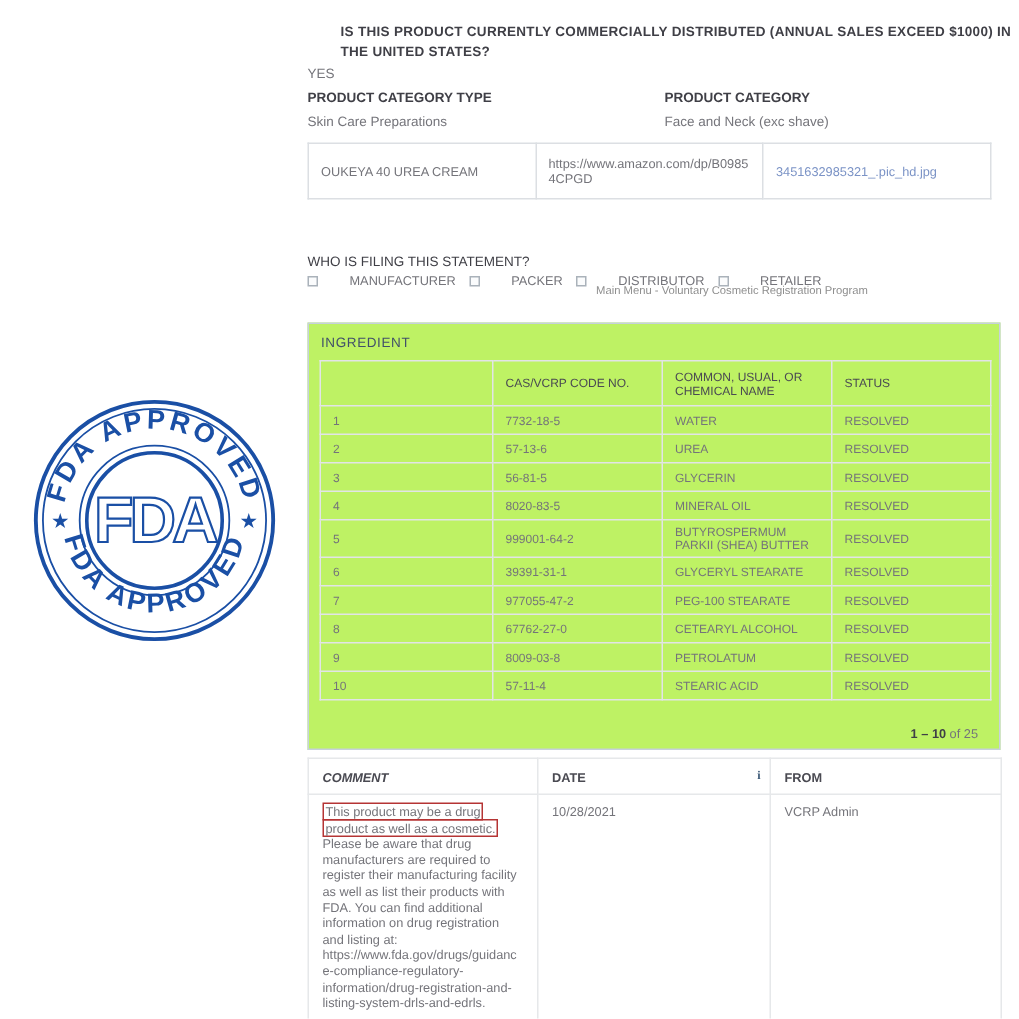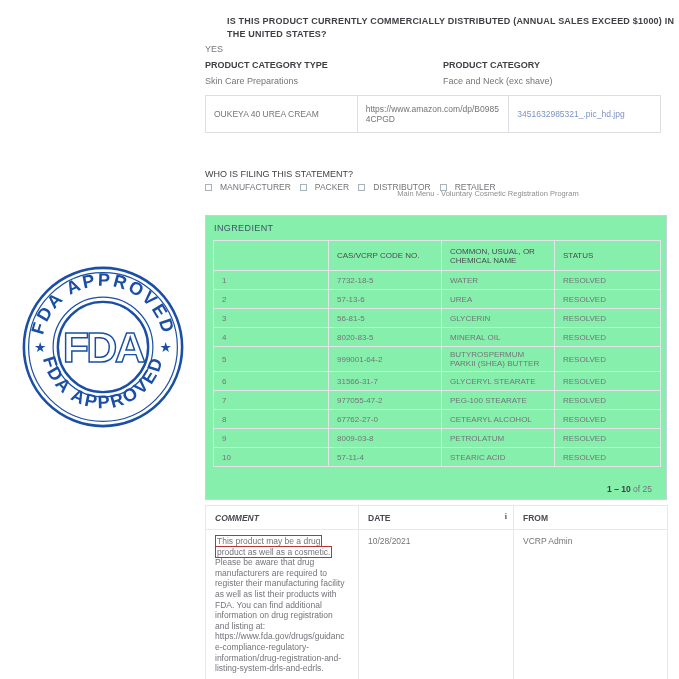"MANUFACTURER" .opt { gap: 8px -> 21px }
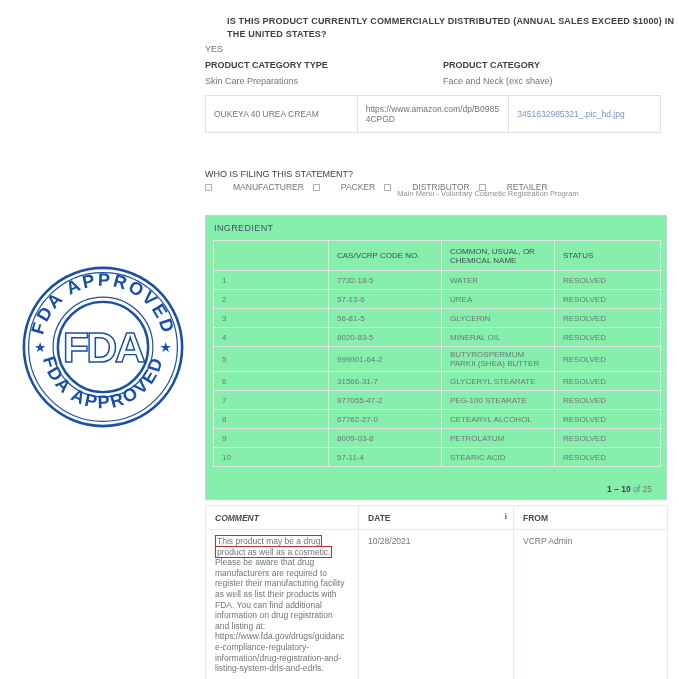"INGREDIENT" .ing-panel { background: #86efac -> #bef264 }
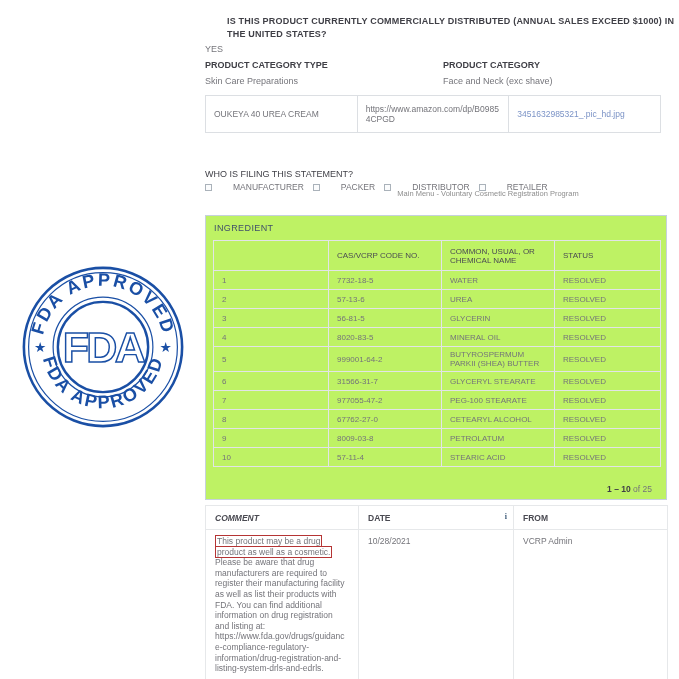"31566-31-7" td { text: 31566-31-7 -> 39391-31-1 }
